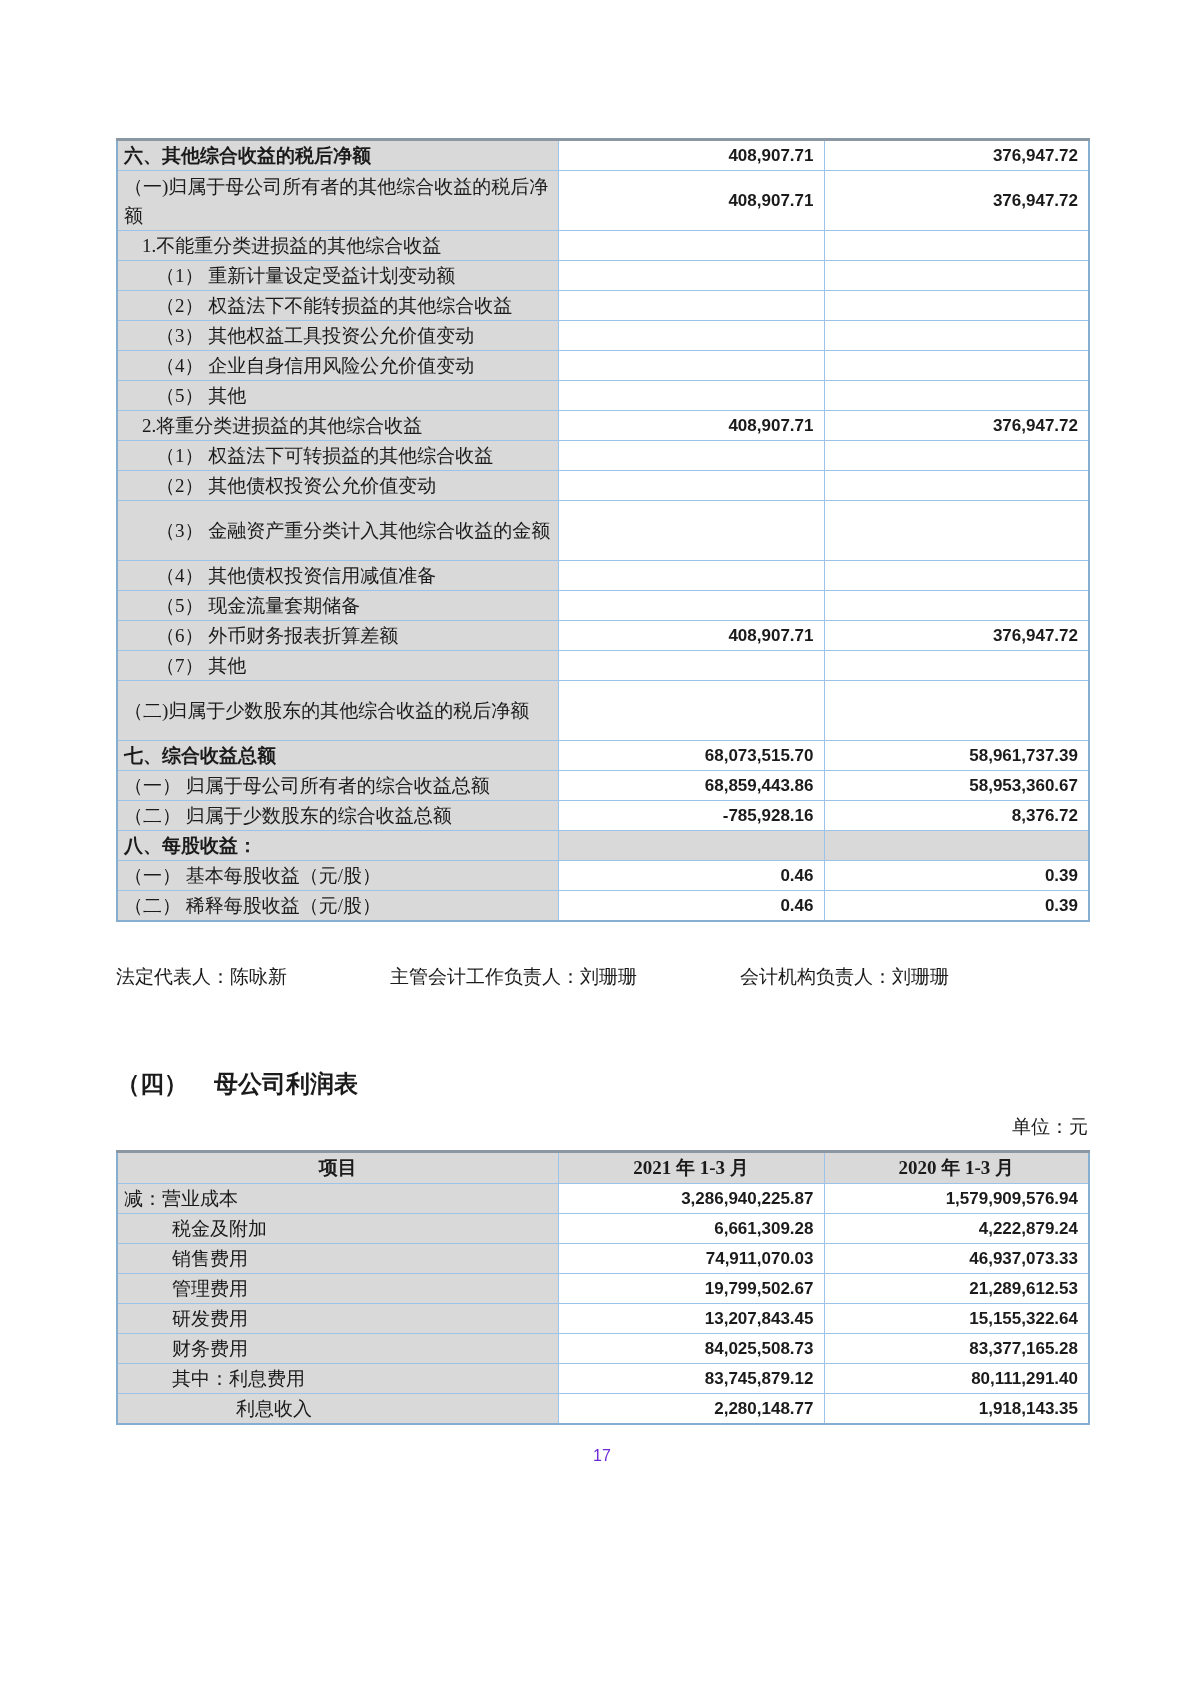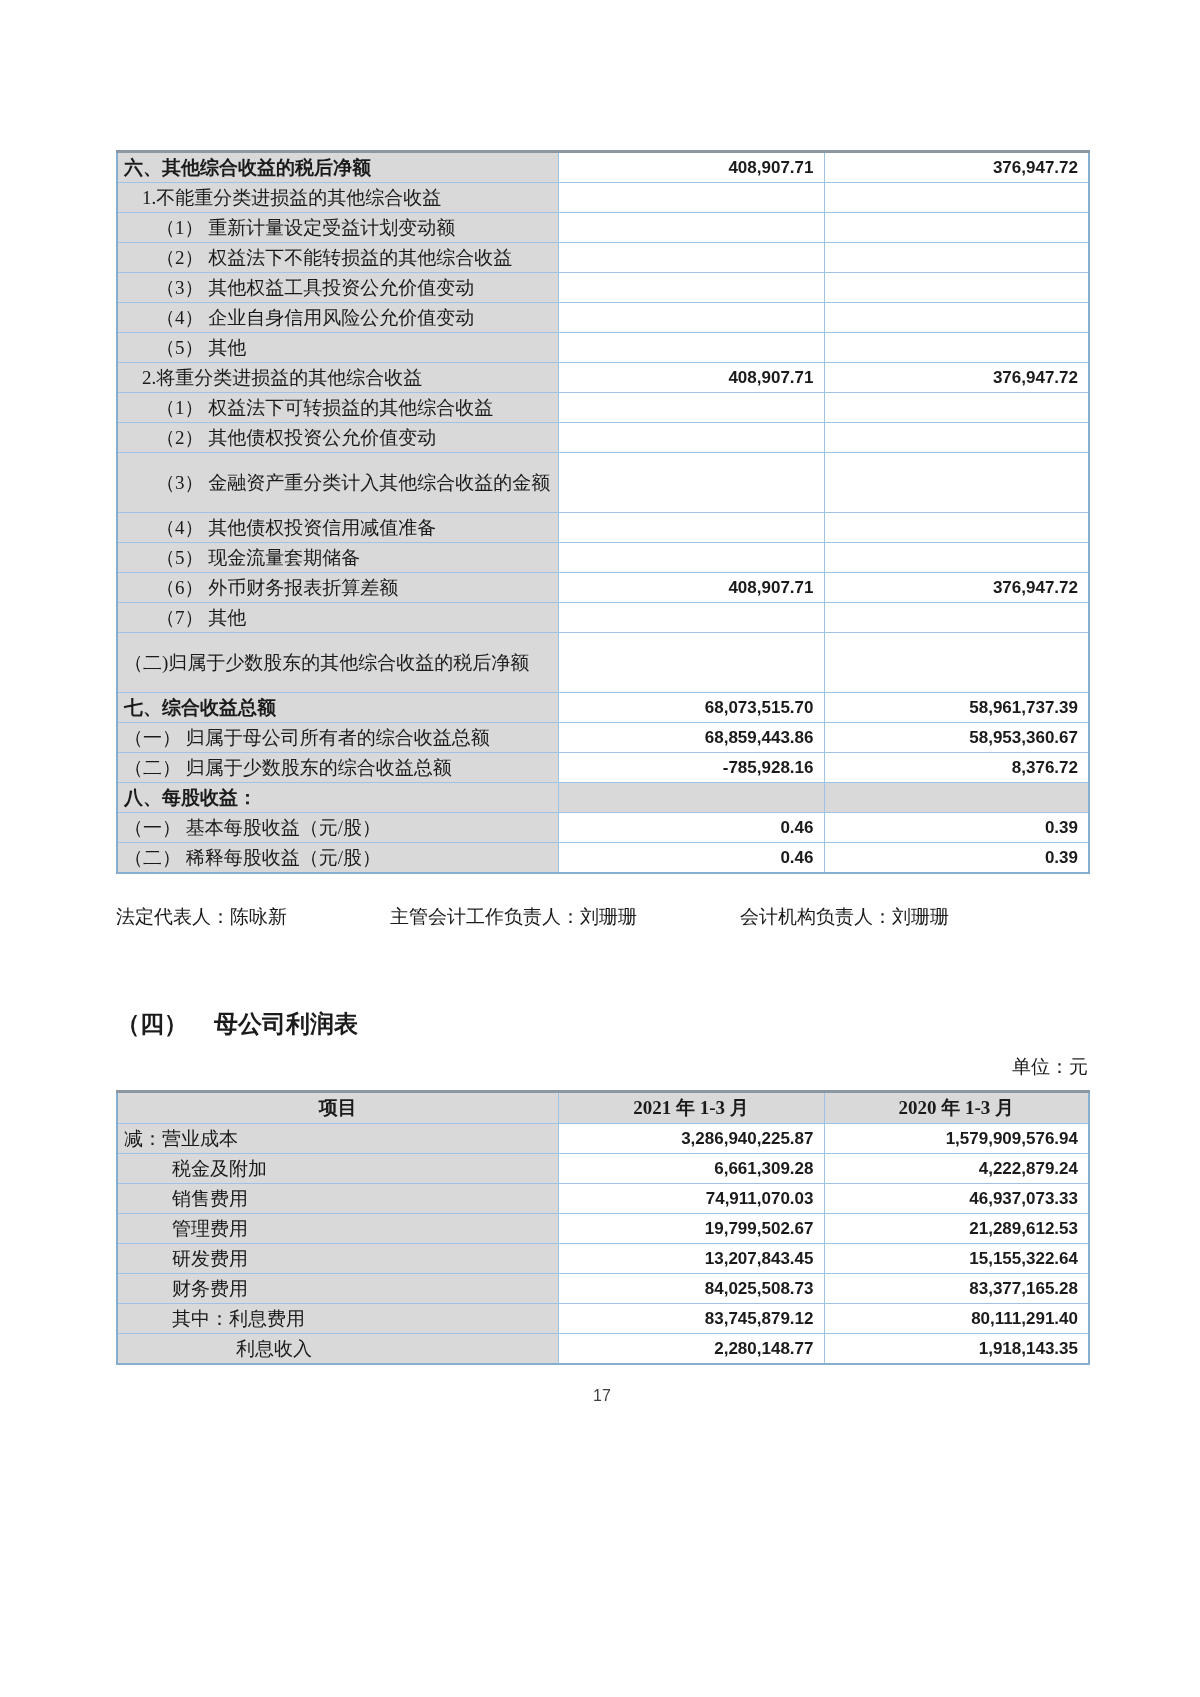"六、其他综合收益的税后净额" .content { top: 12px -> 0 }
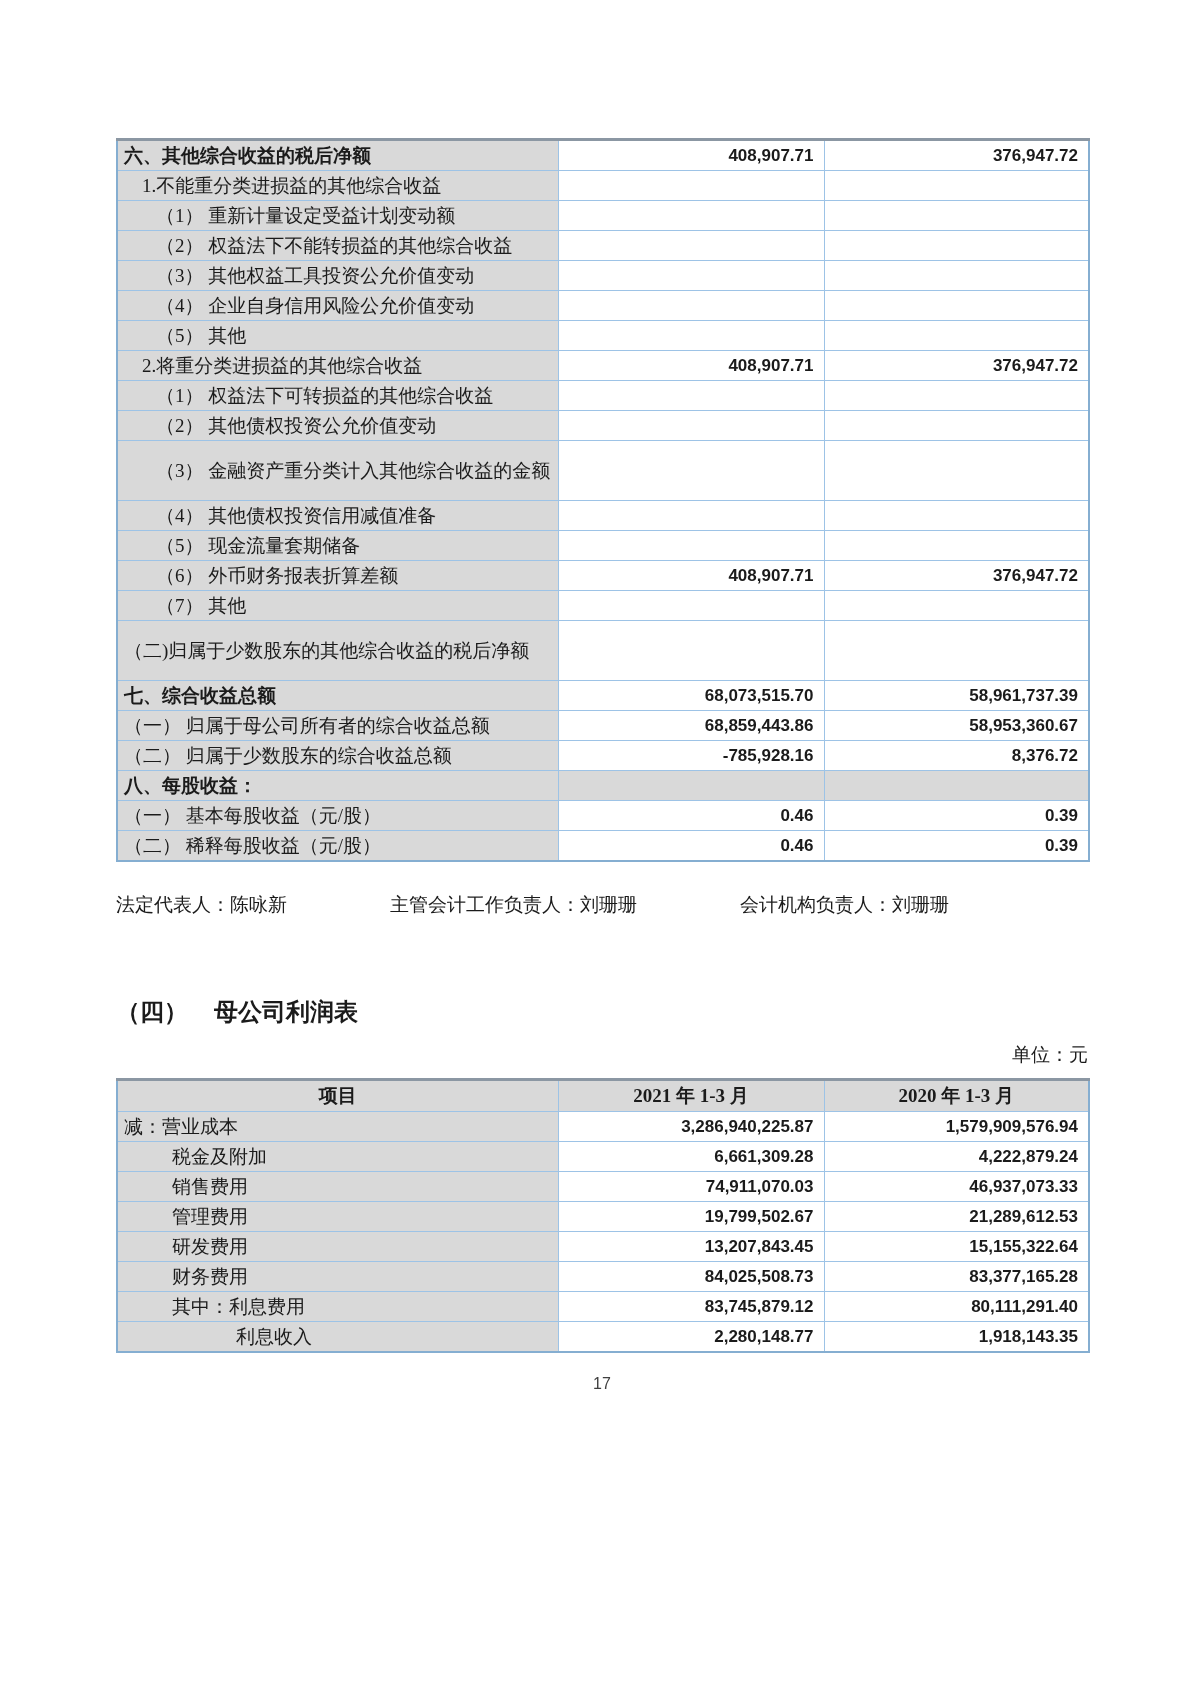"（一)归属于母公司所有者的其他综合收益的税后净额" tr.tall { html: none -> <tr> <td>（一)归属于母公司所有者的其他综合收益的税后净额</td> <td>408,907.71</td> <td>376,947.72</td> </tr> }
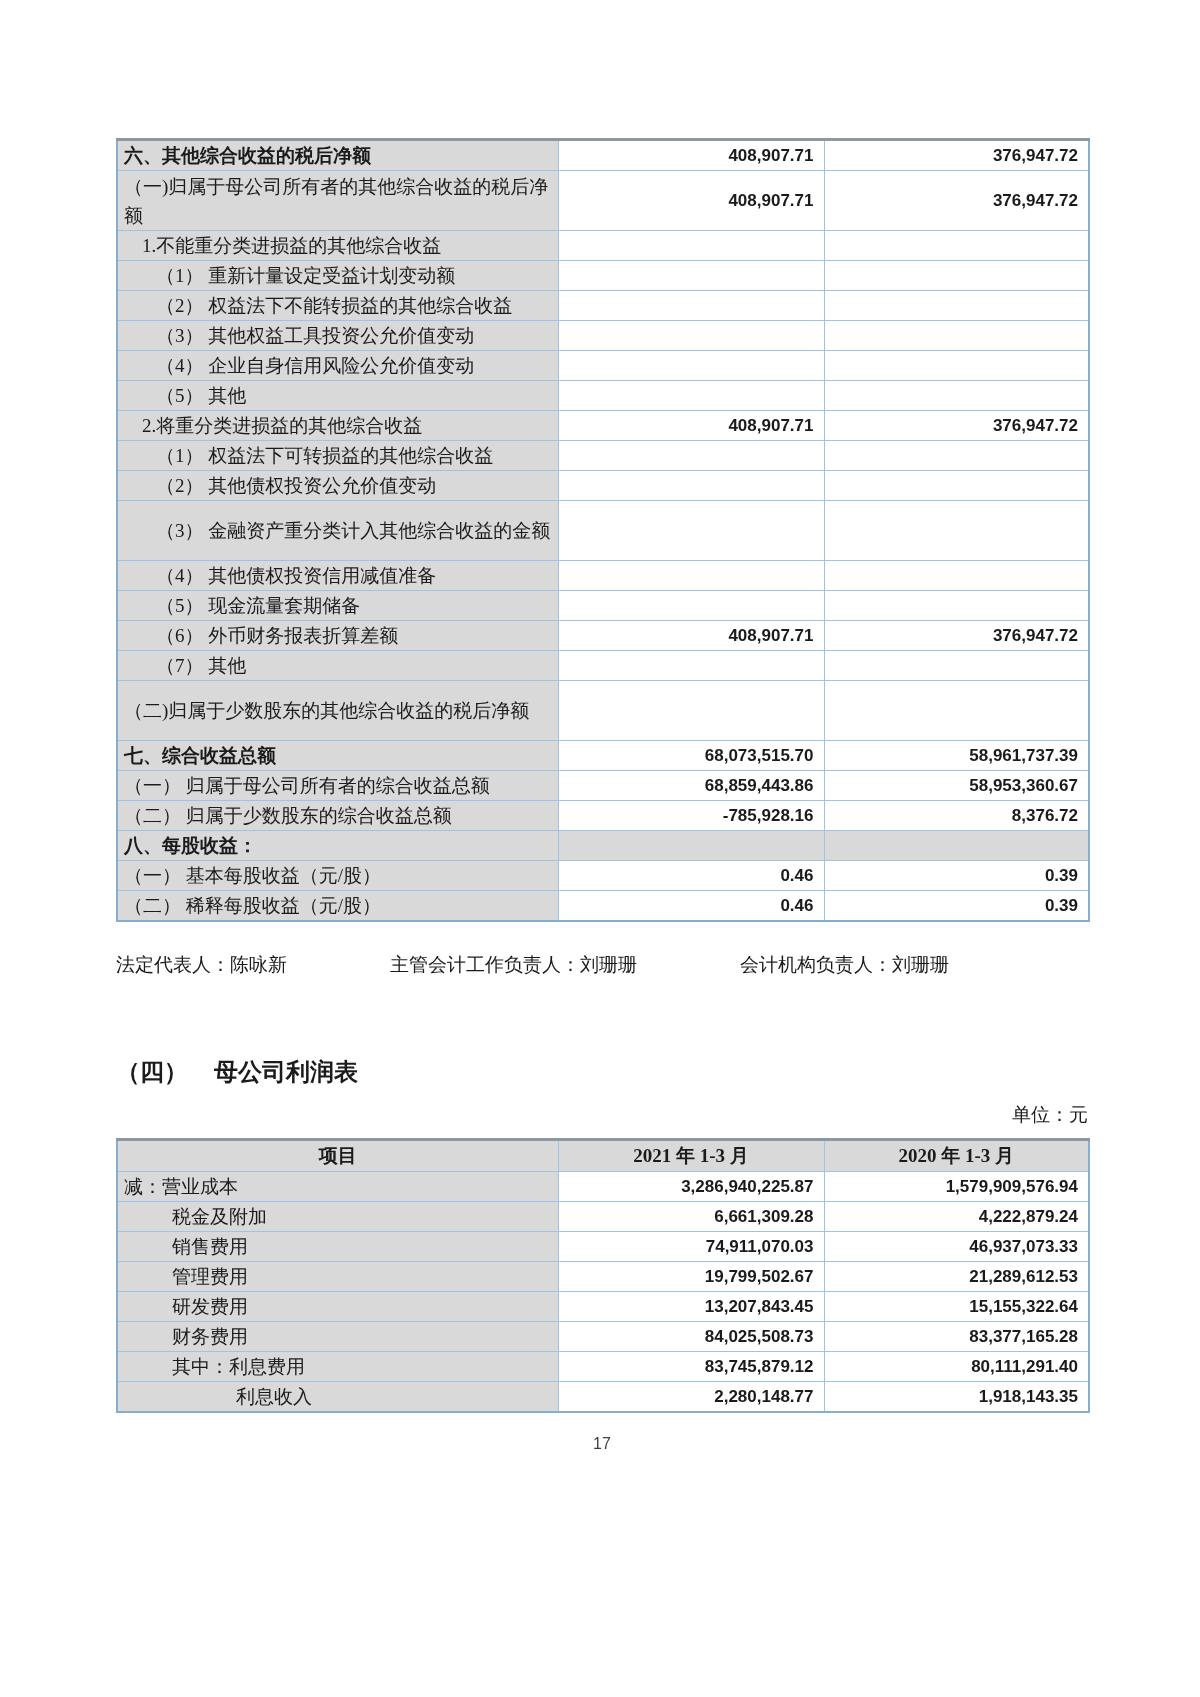"法定代表人：陈咏新" .signatures { margin-top: 30px -> 42px }
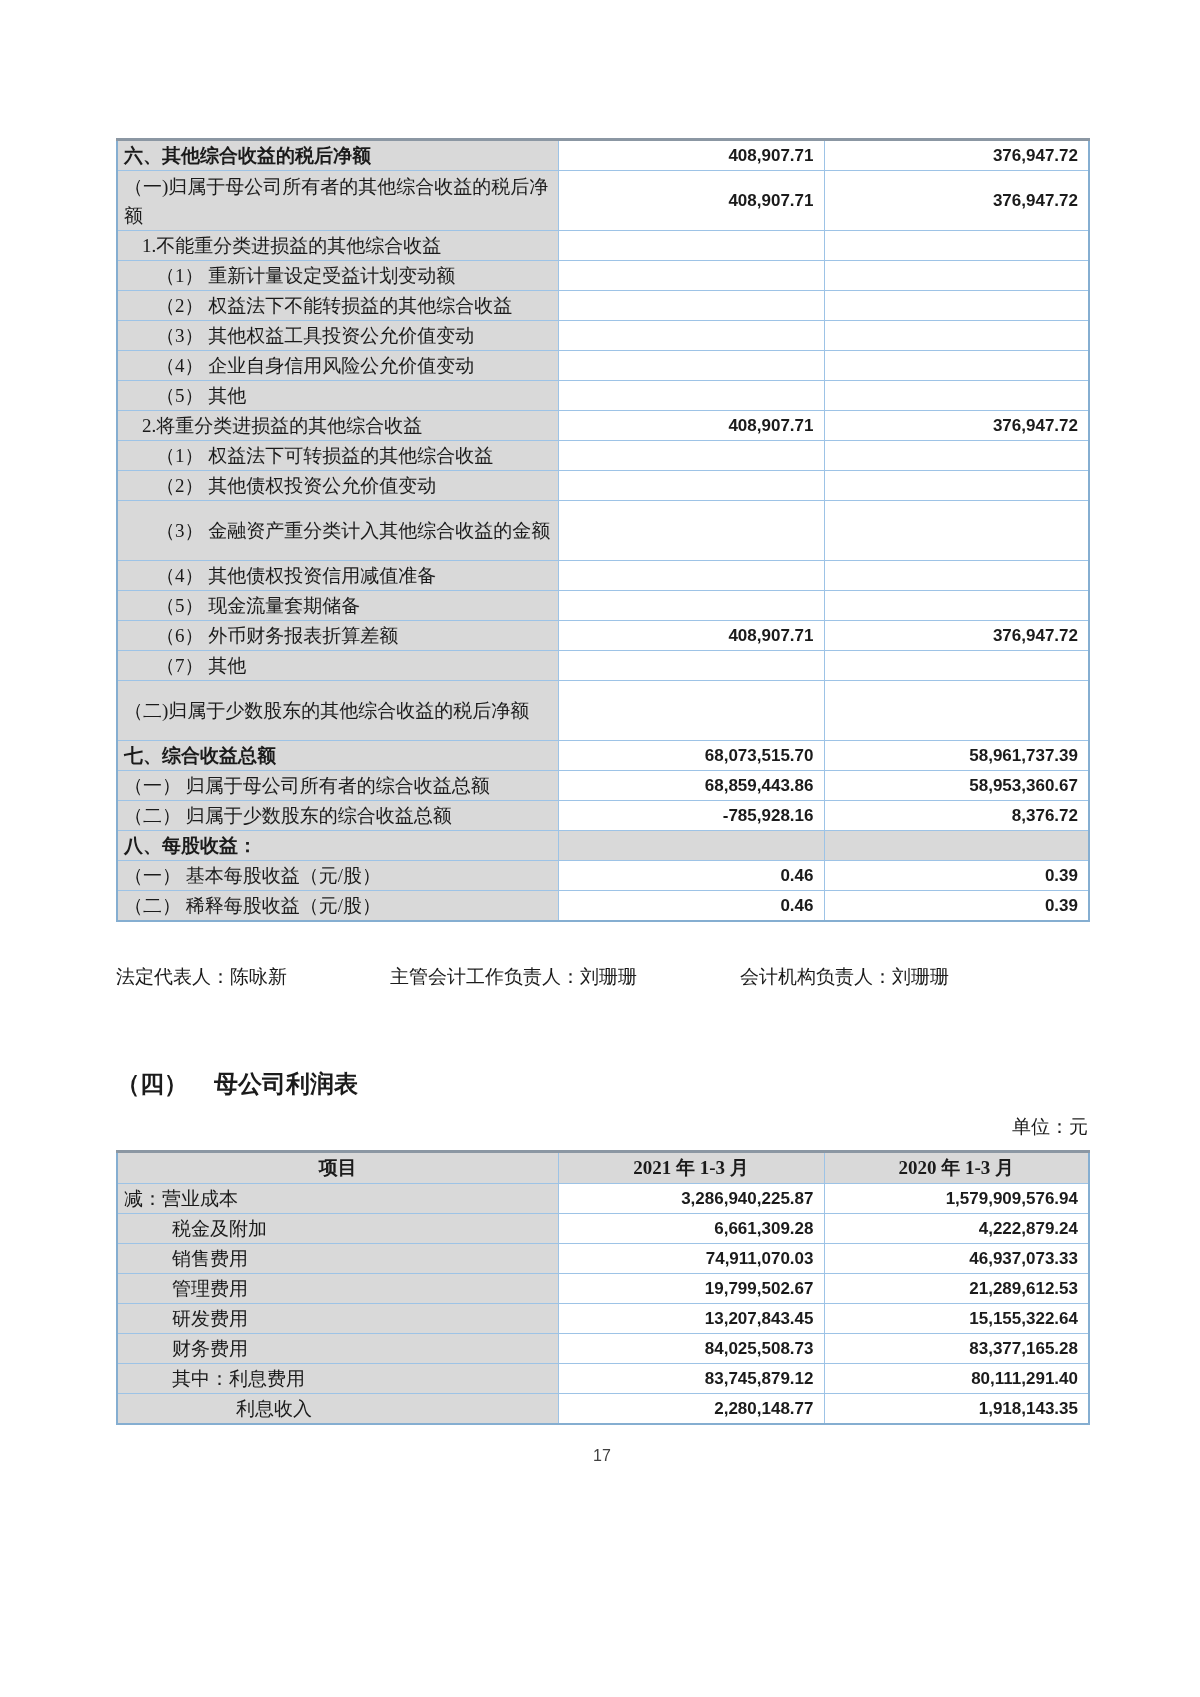"17" .page-number { color: #404040 -> #6d28d9 }
